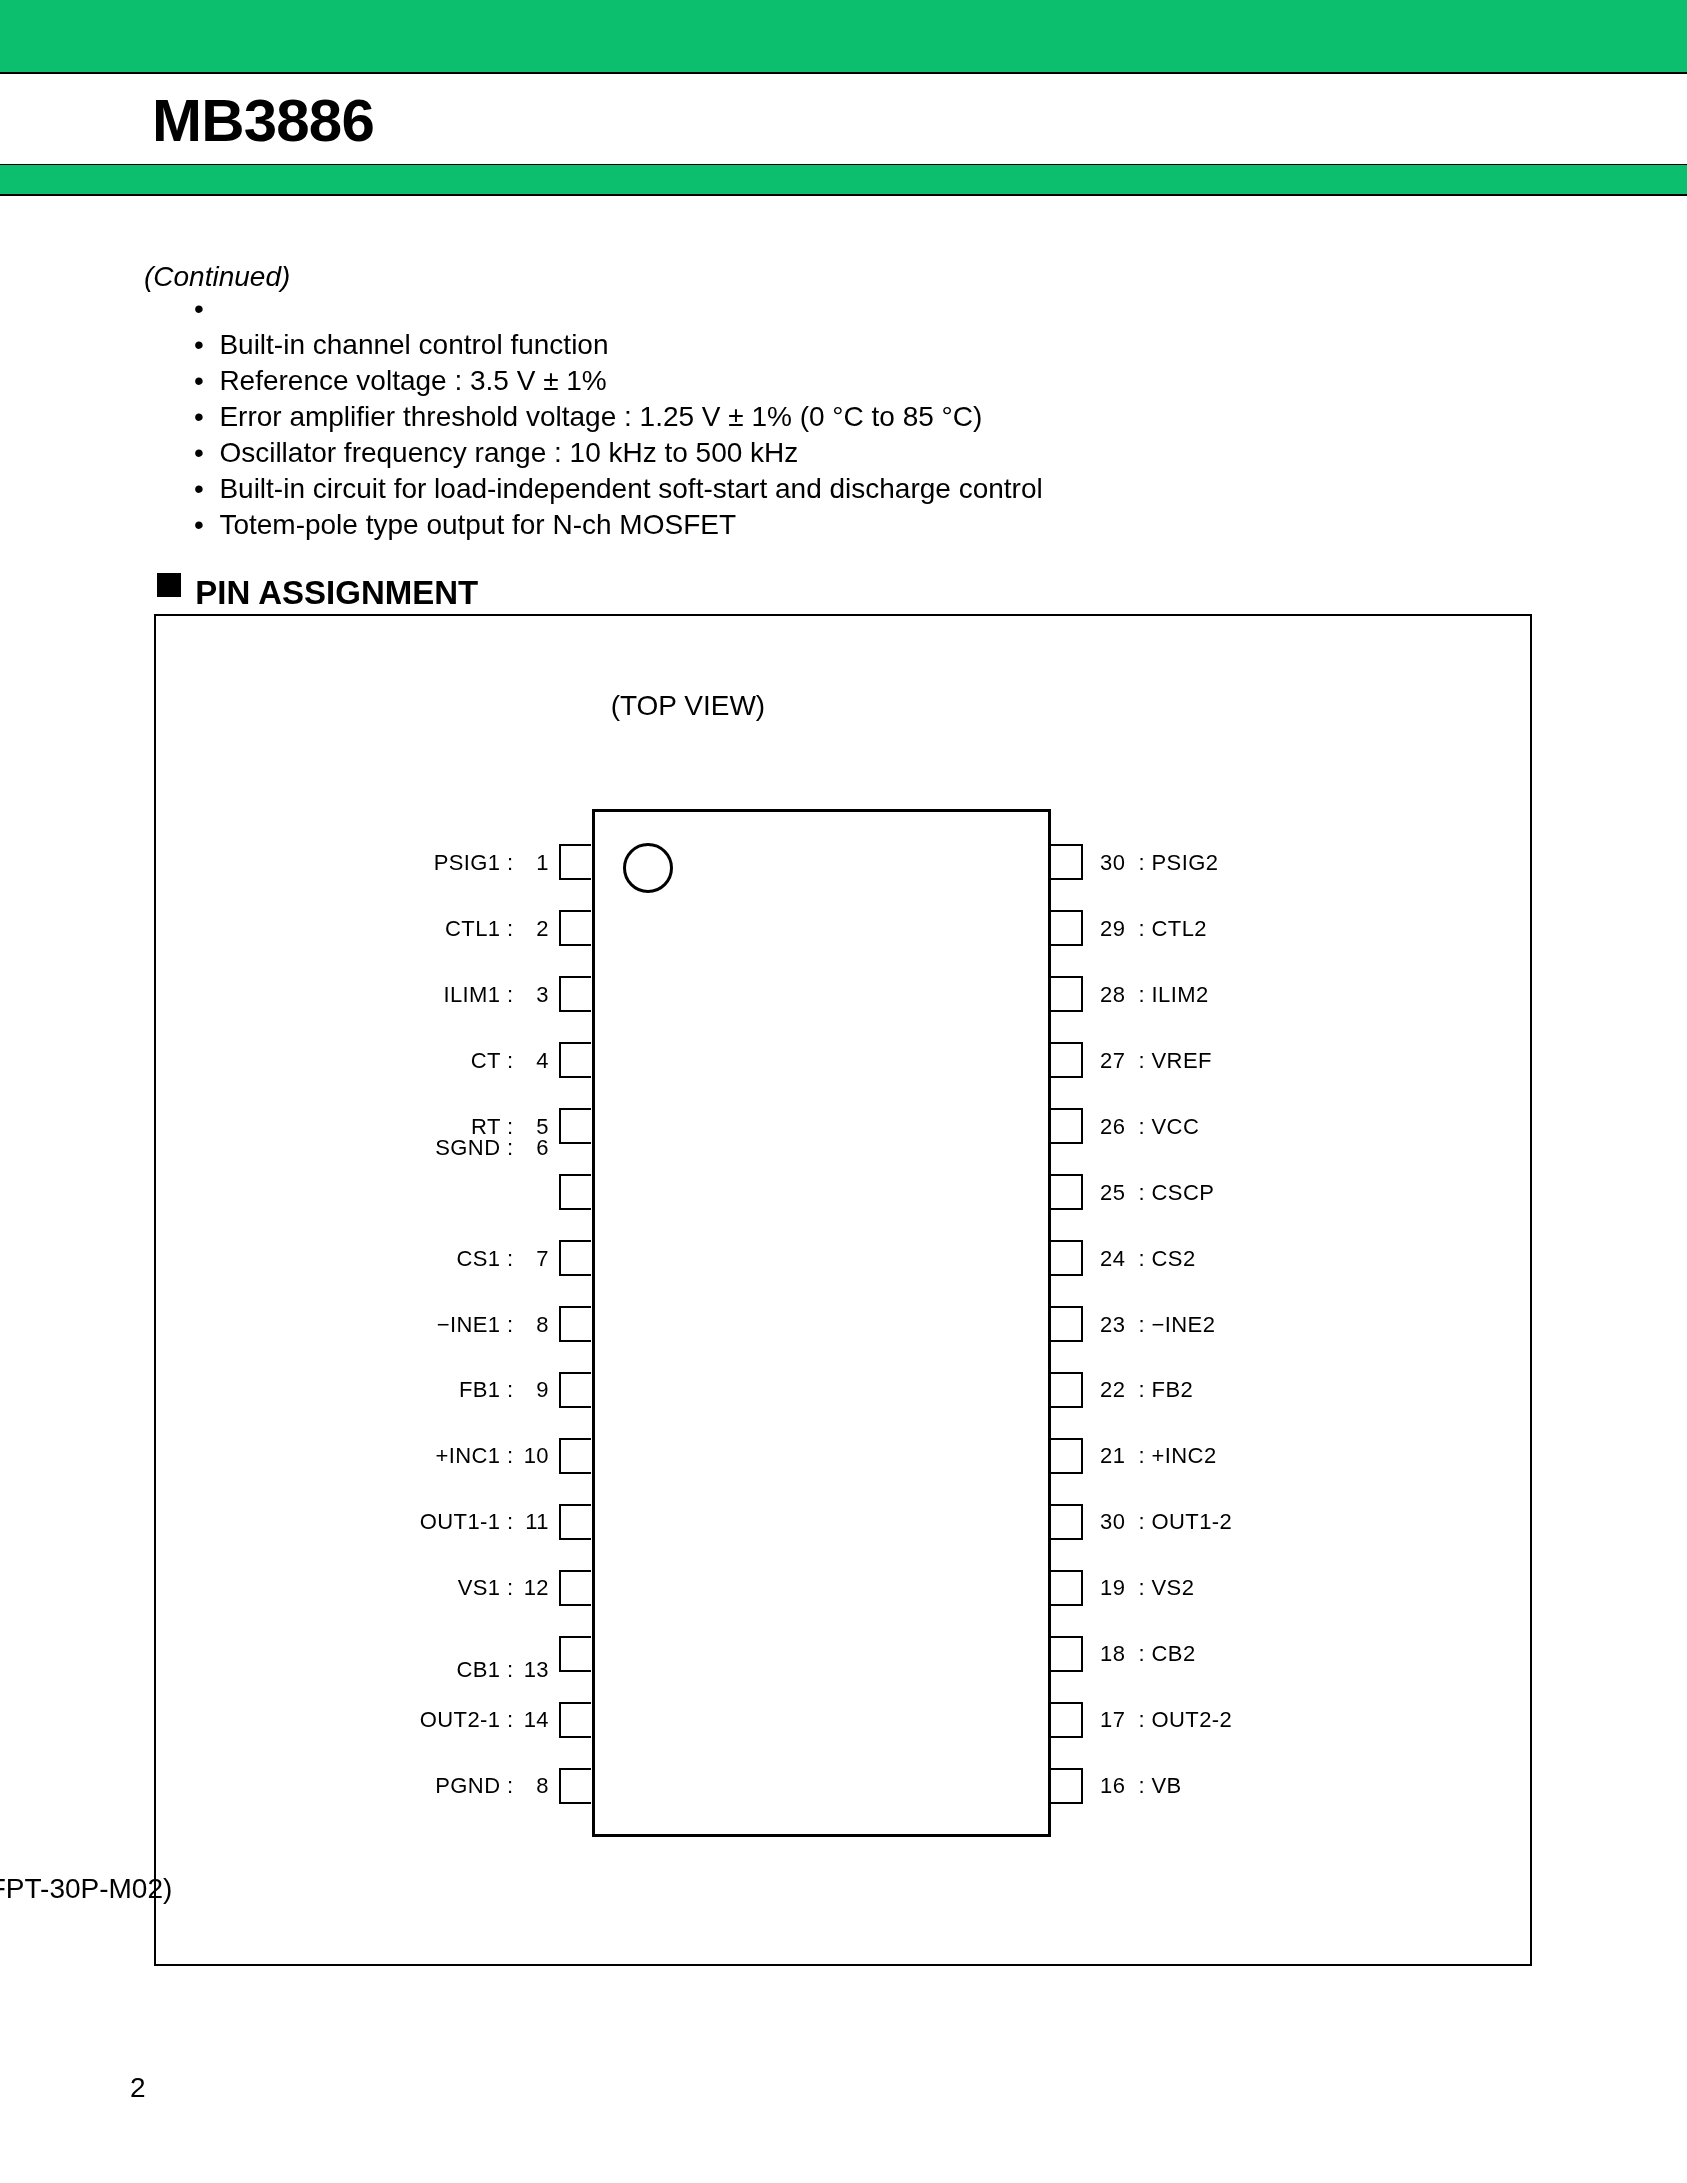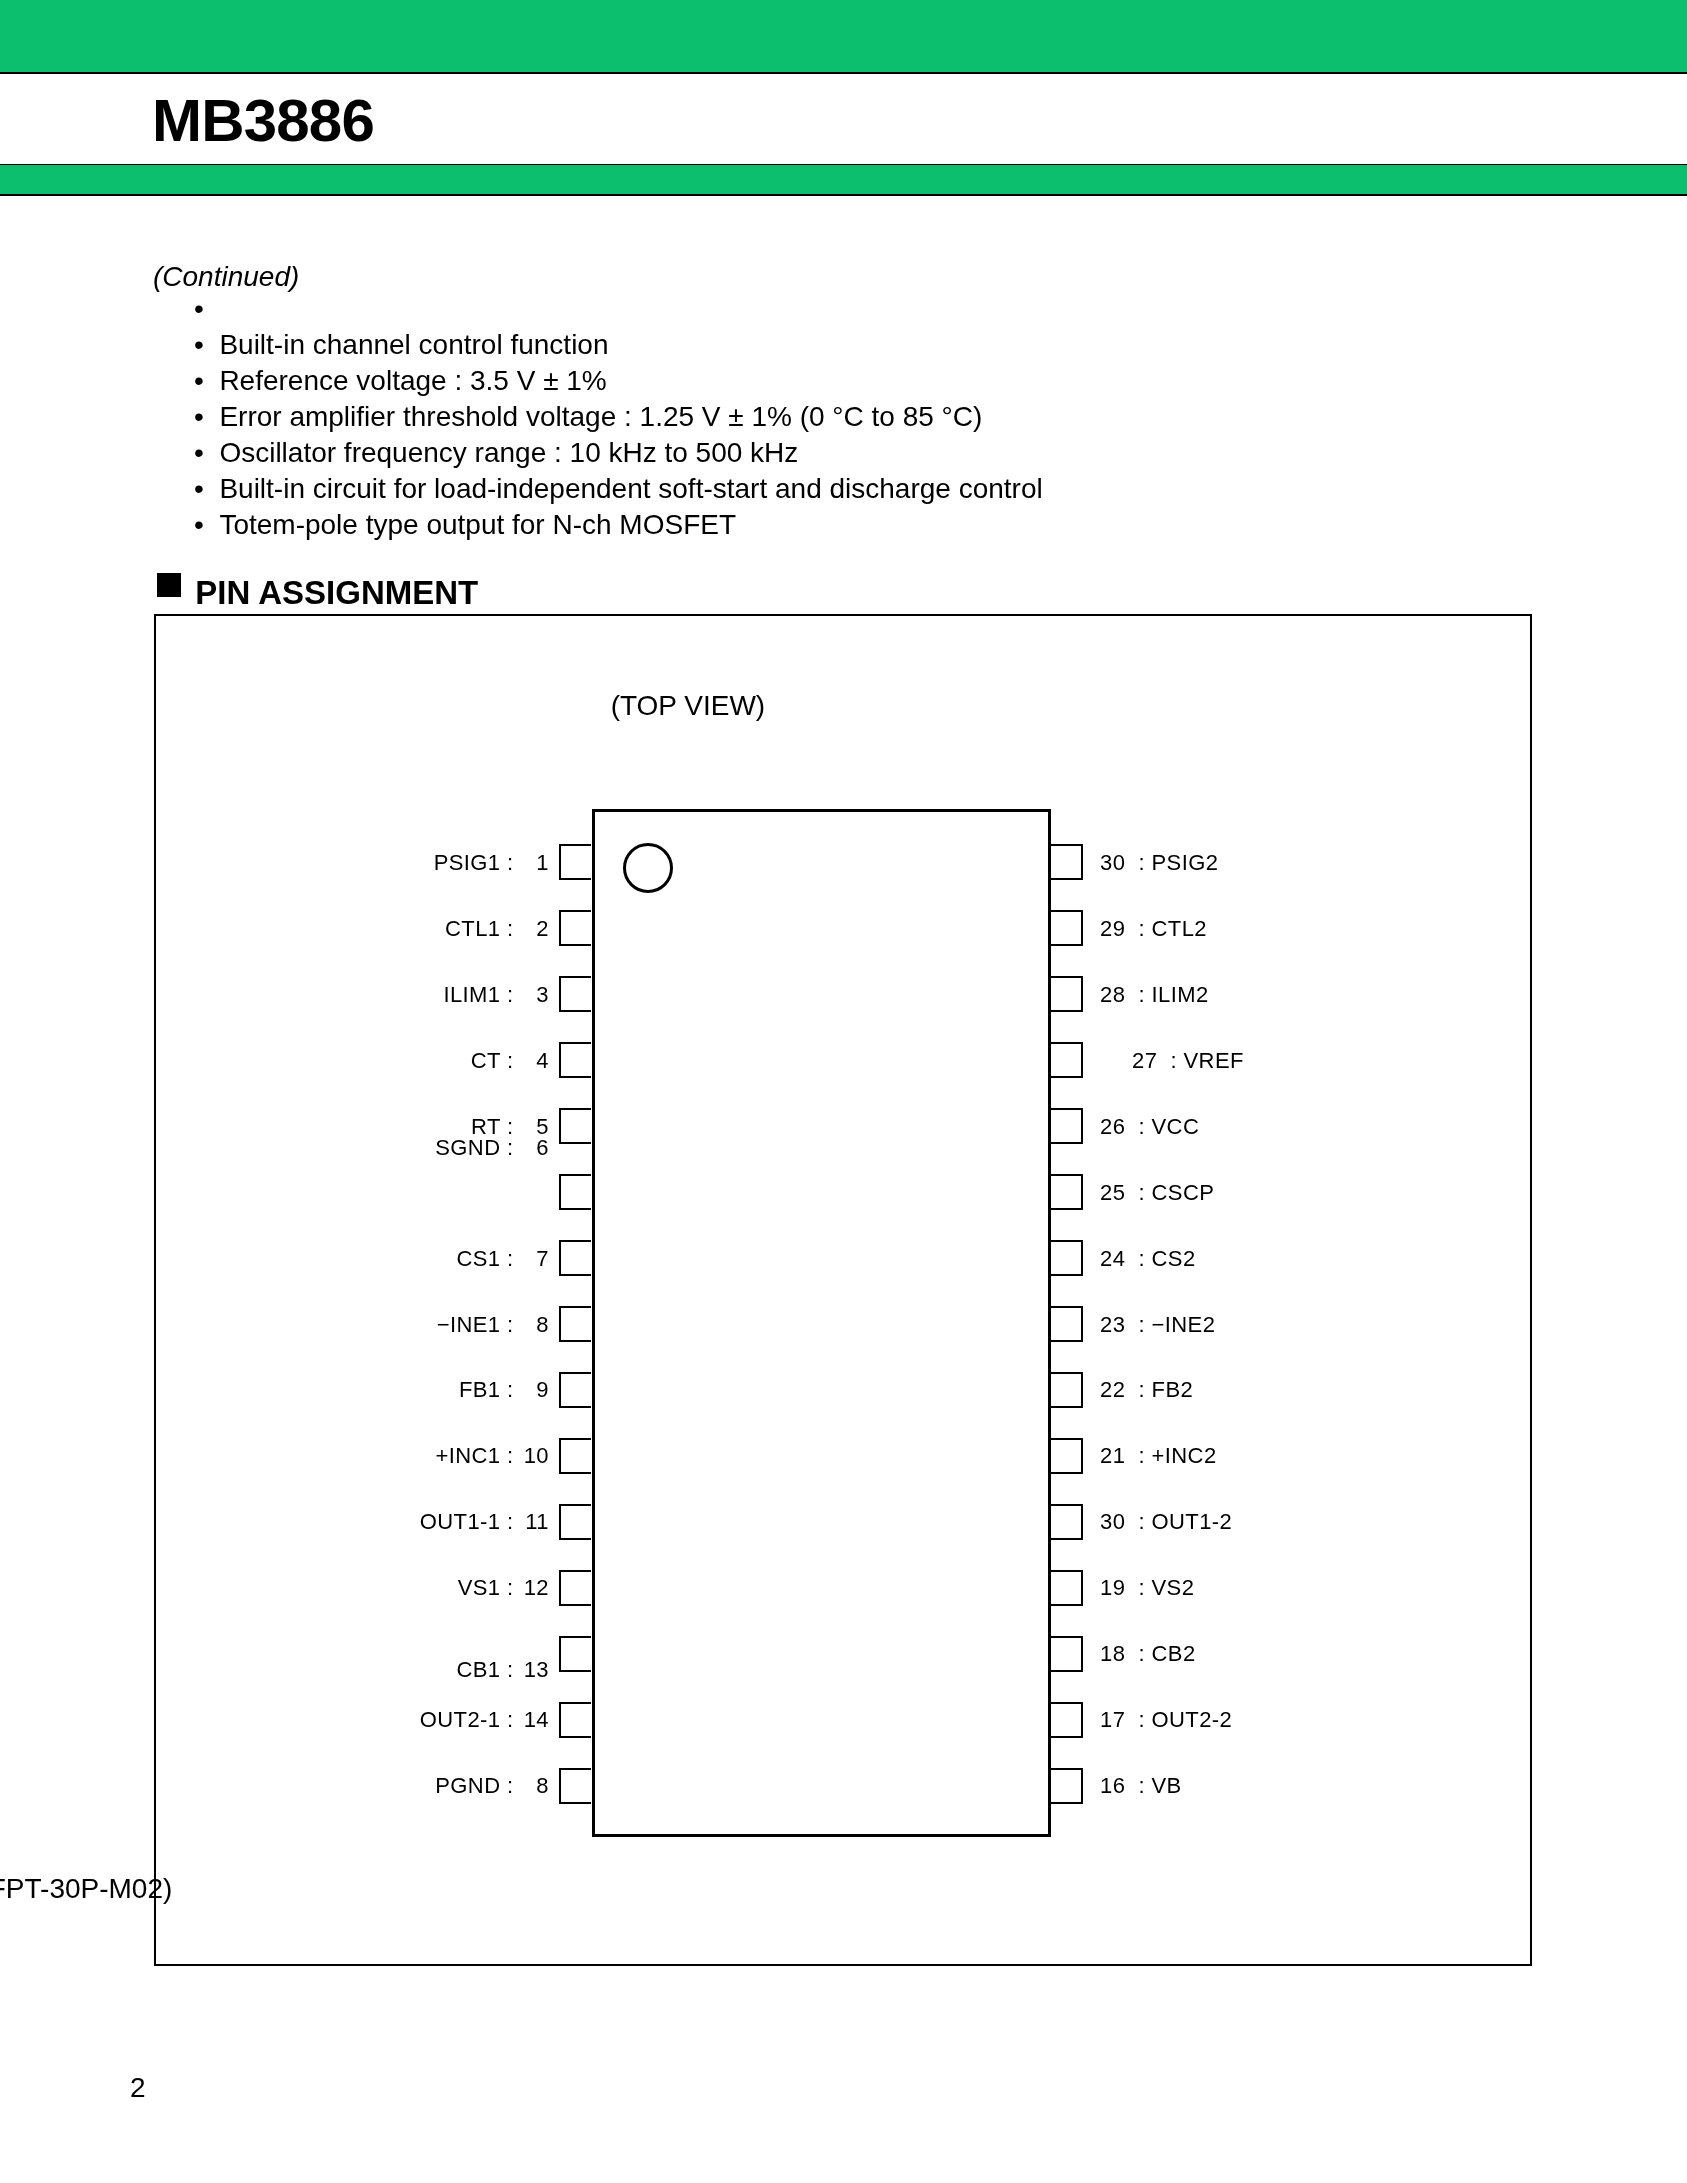"(Continued)" .continued { left: 153px -> 144px }
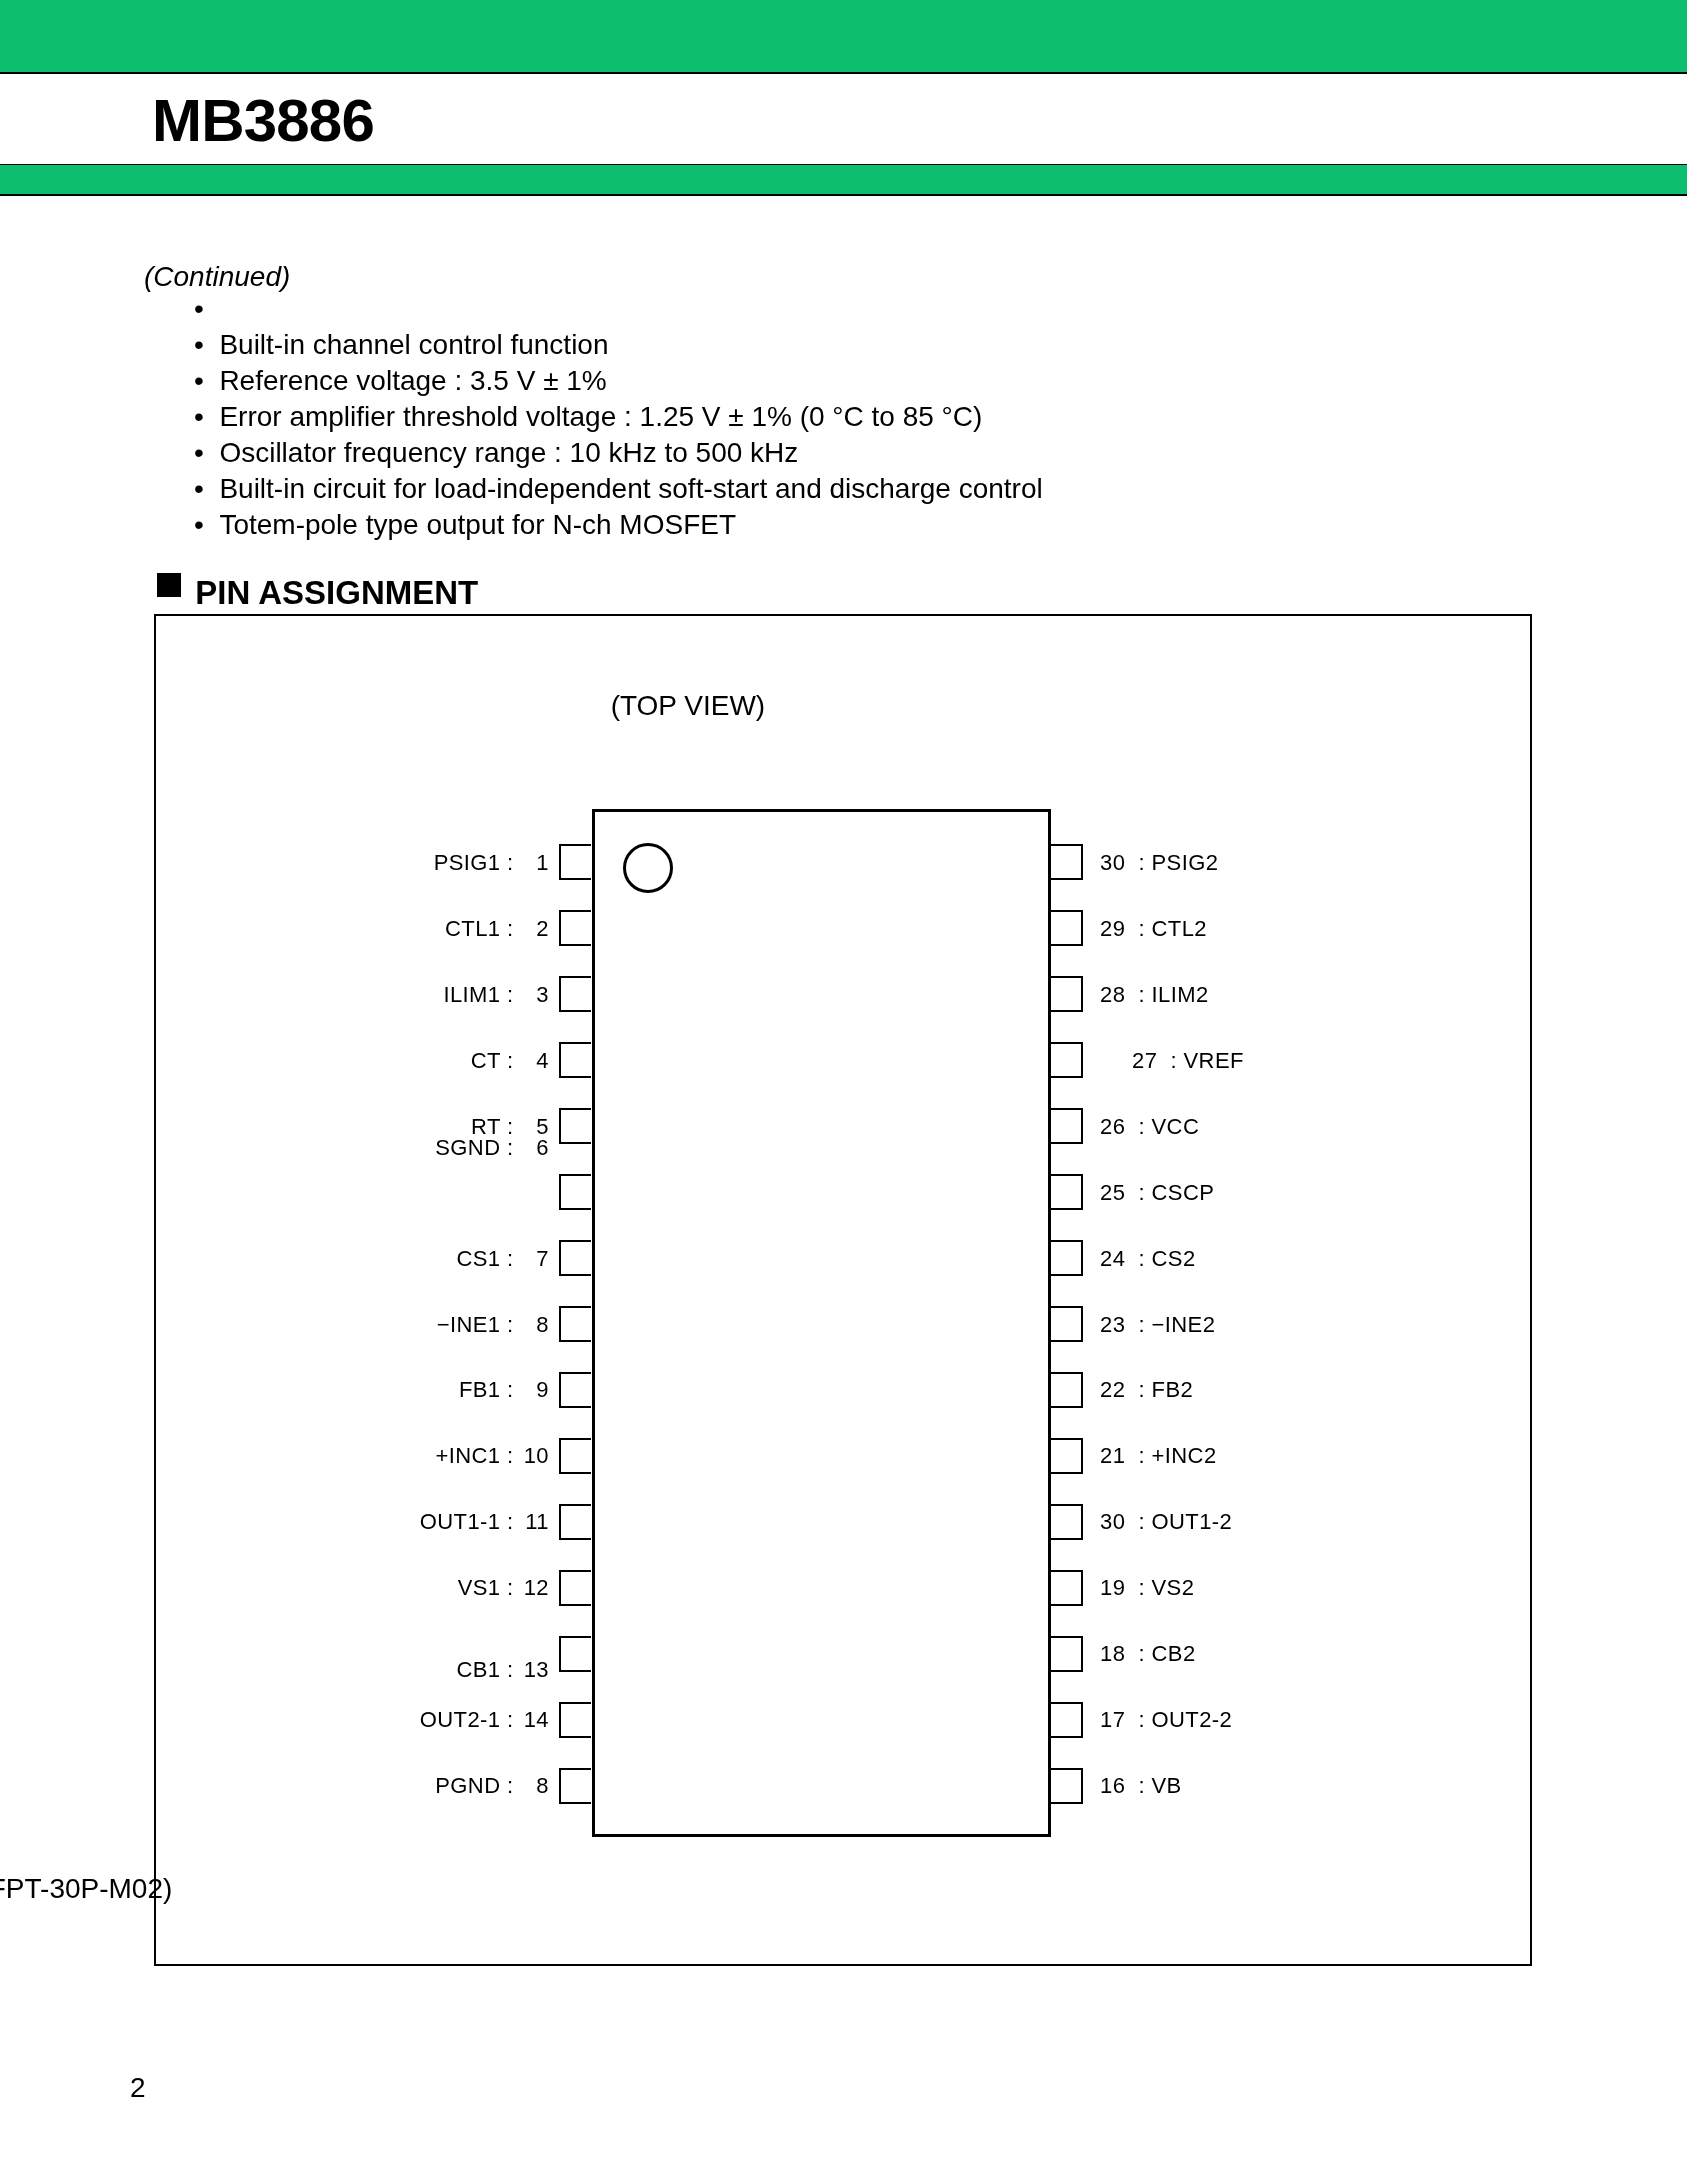"27 : VREF" div.plabel { margin-left: 32px -> none }
